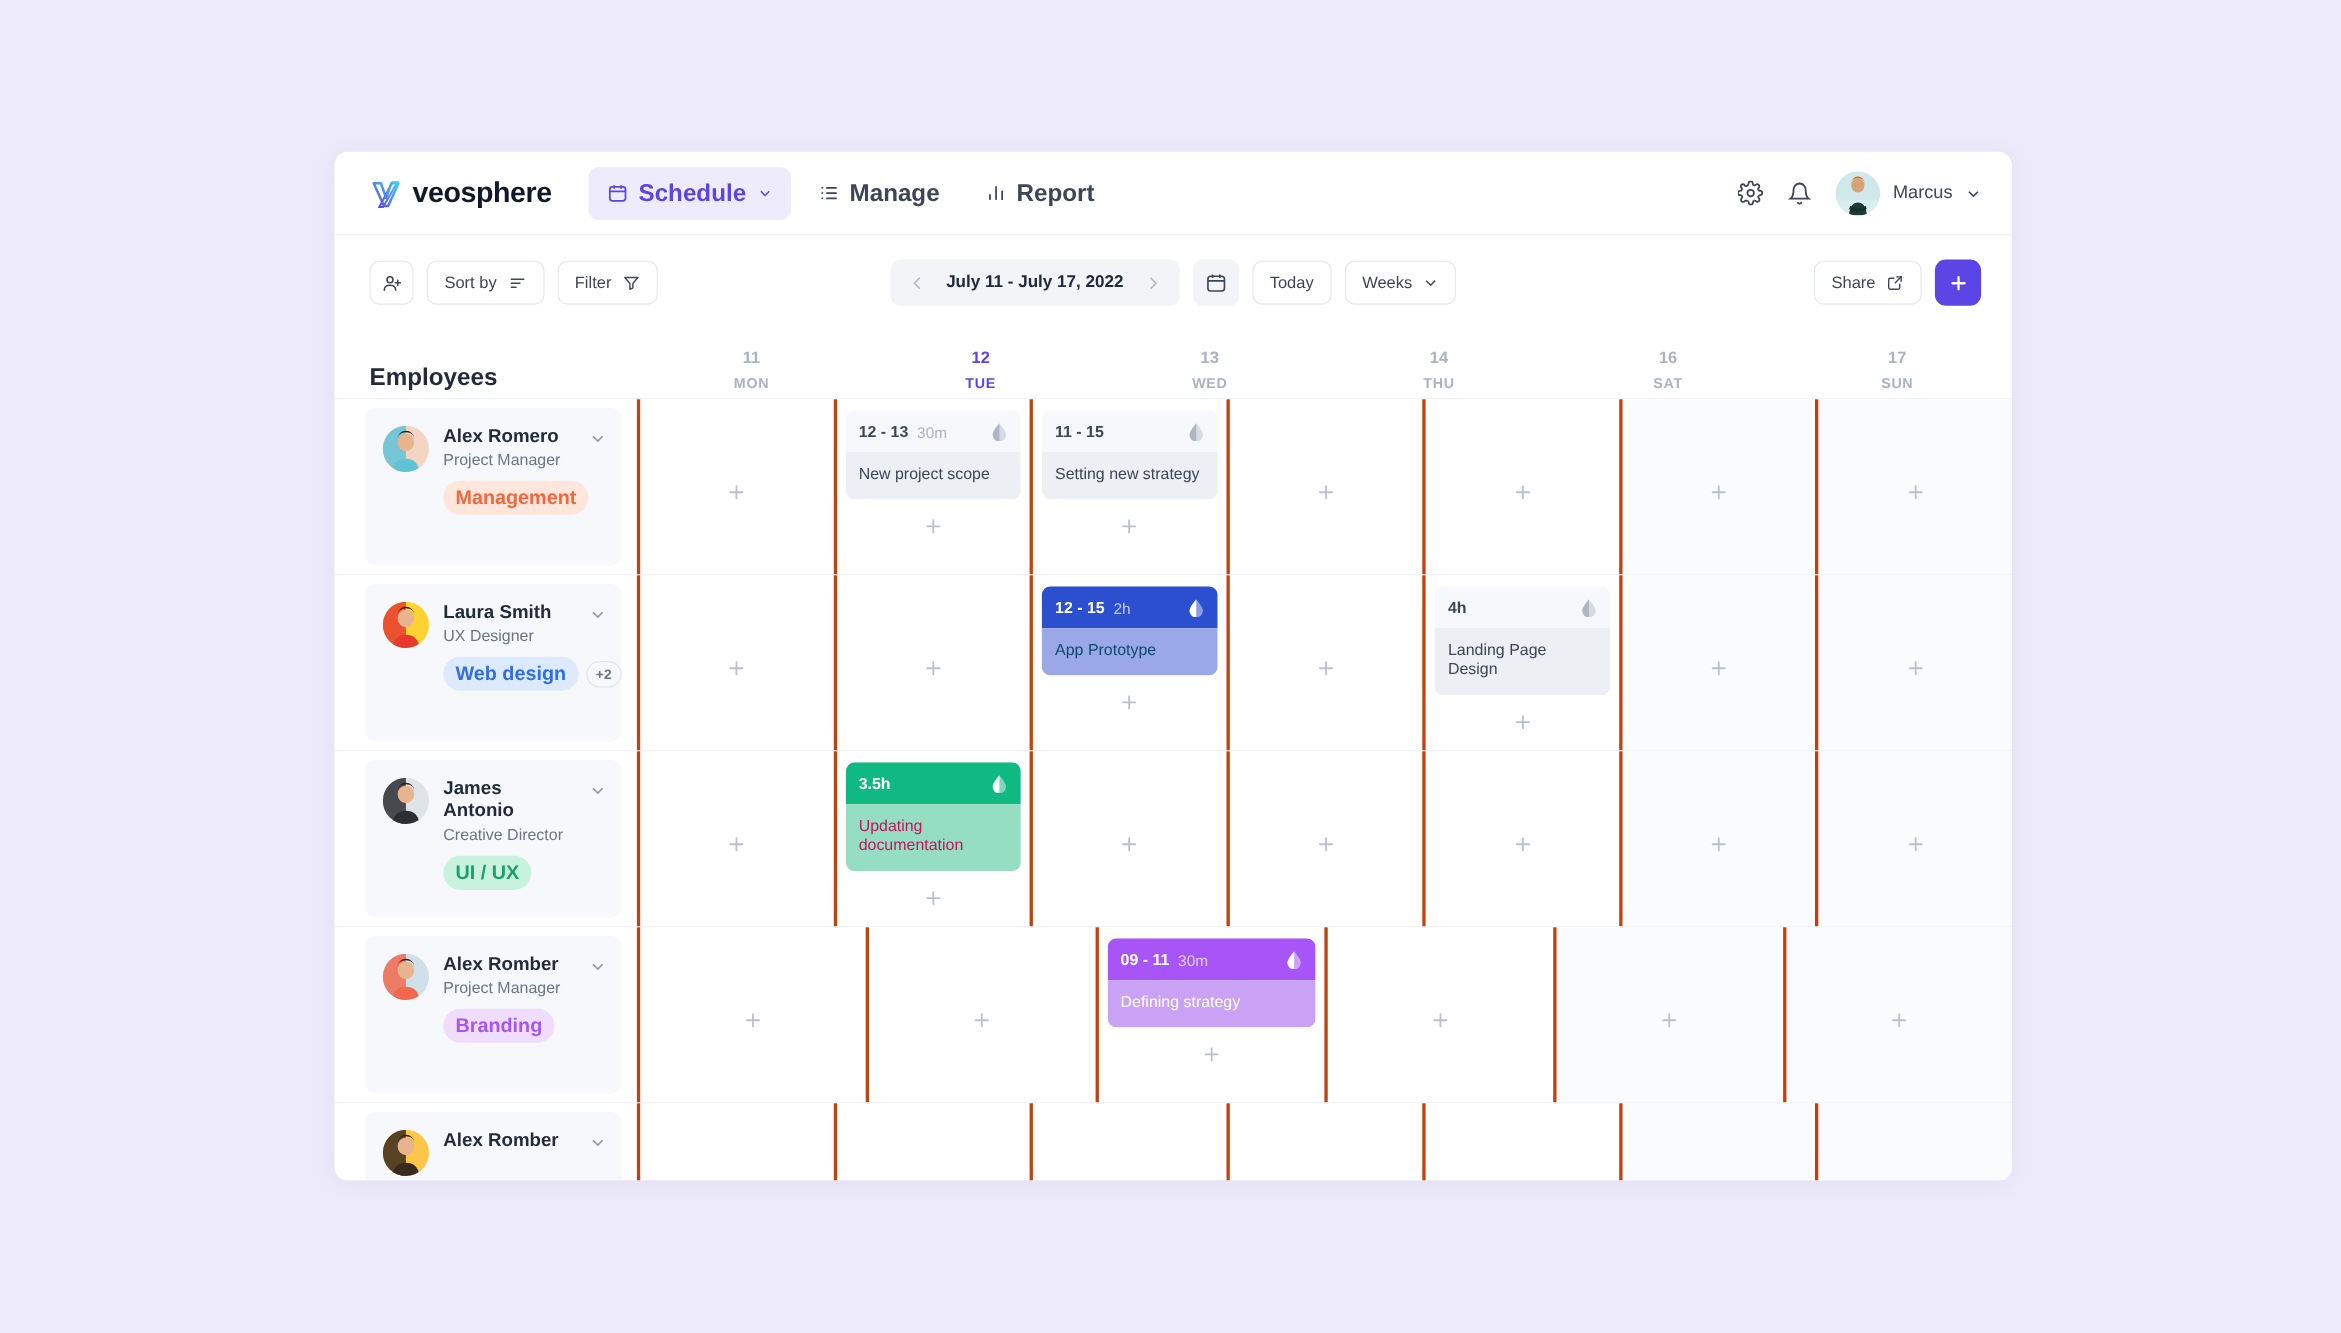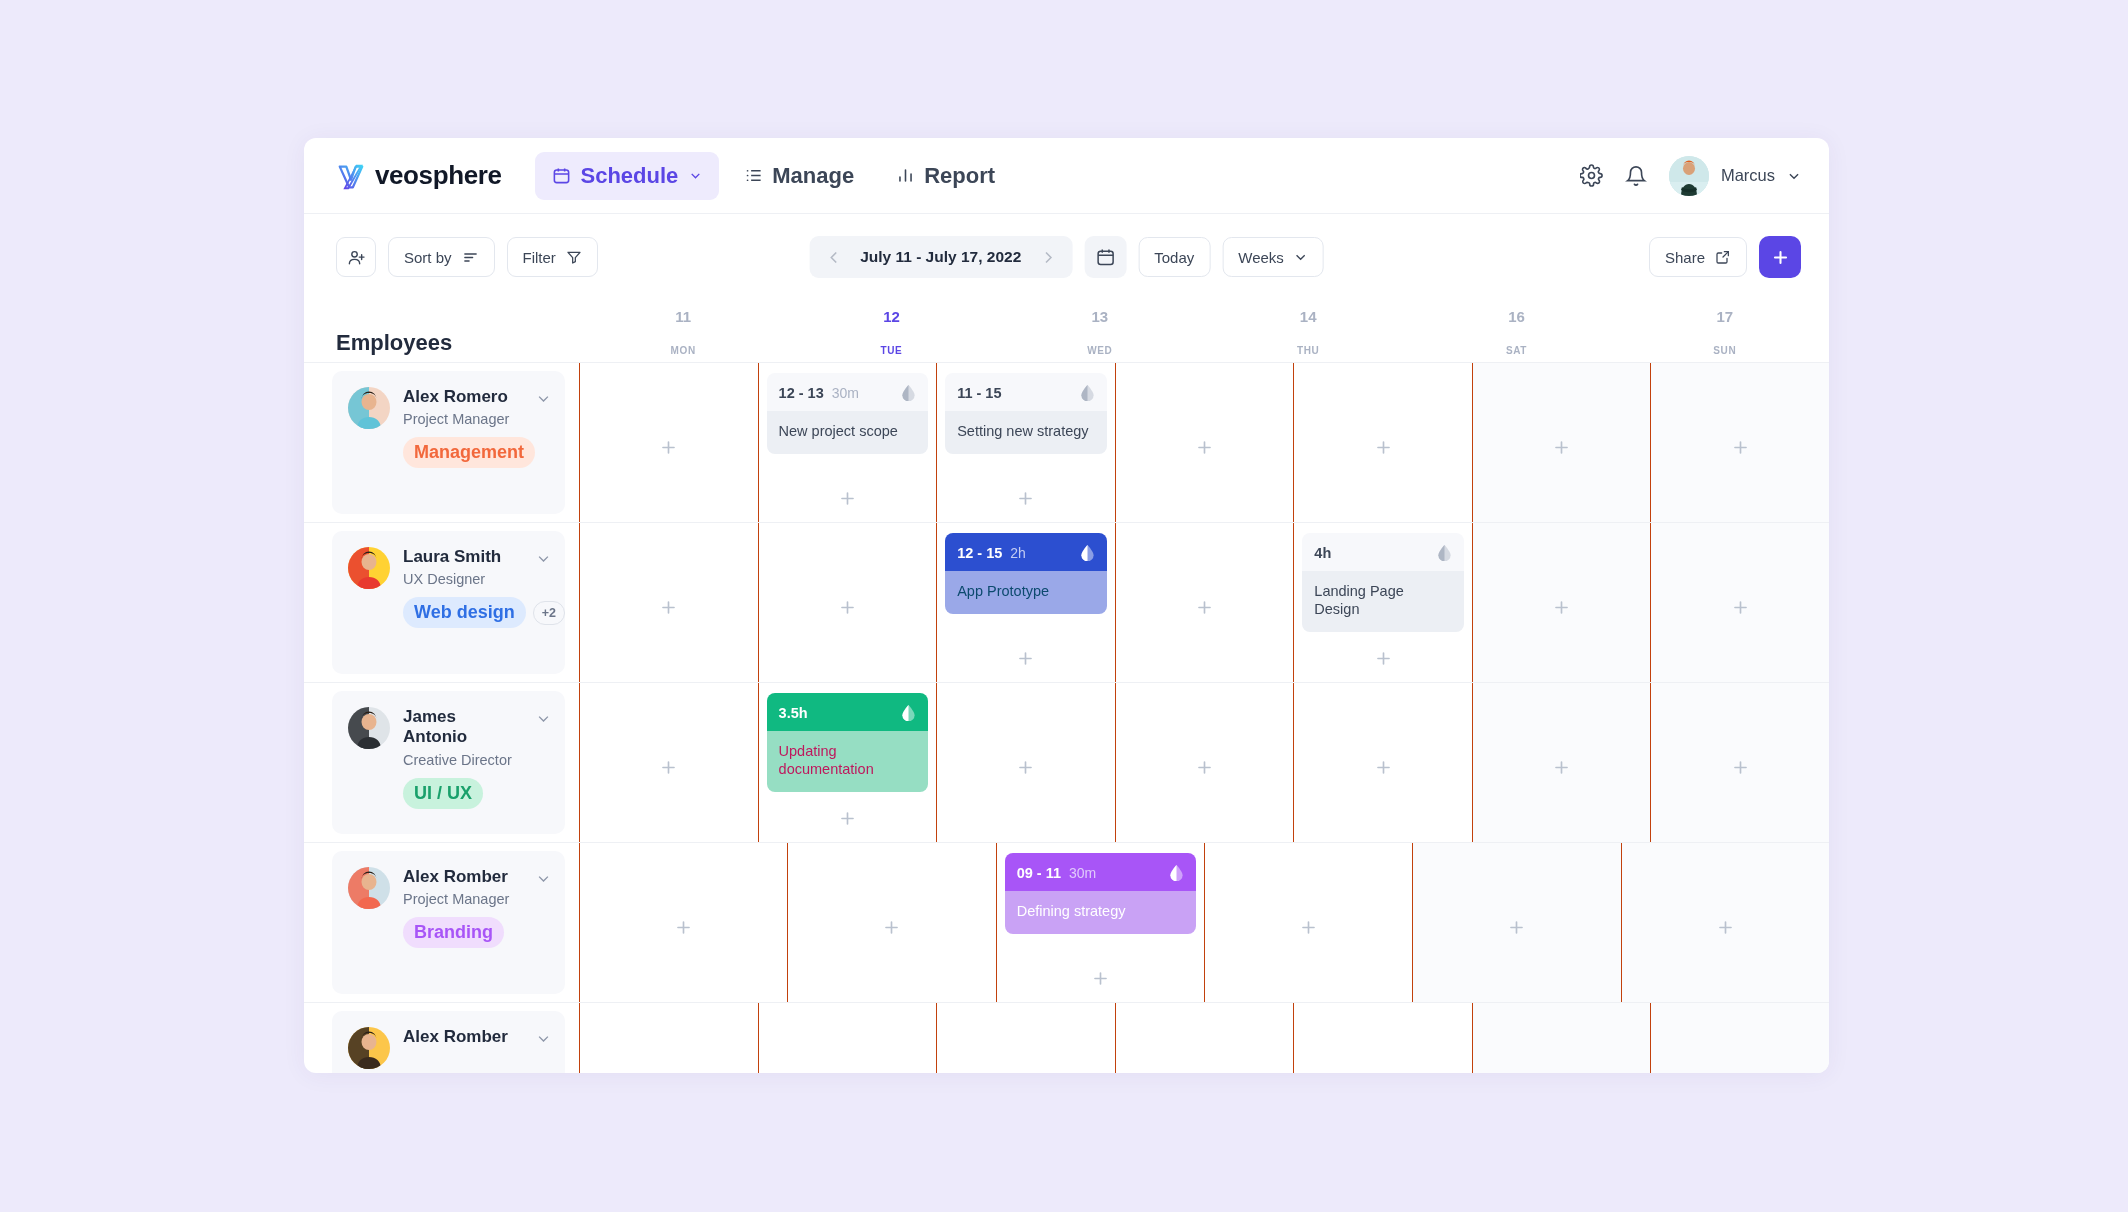"11" .head-day { gap: 20px -> 7px }
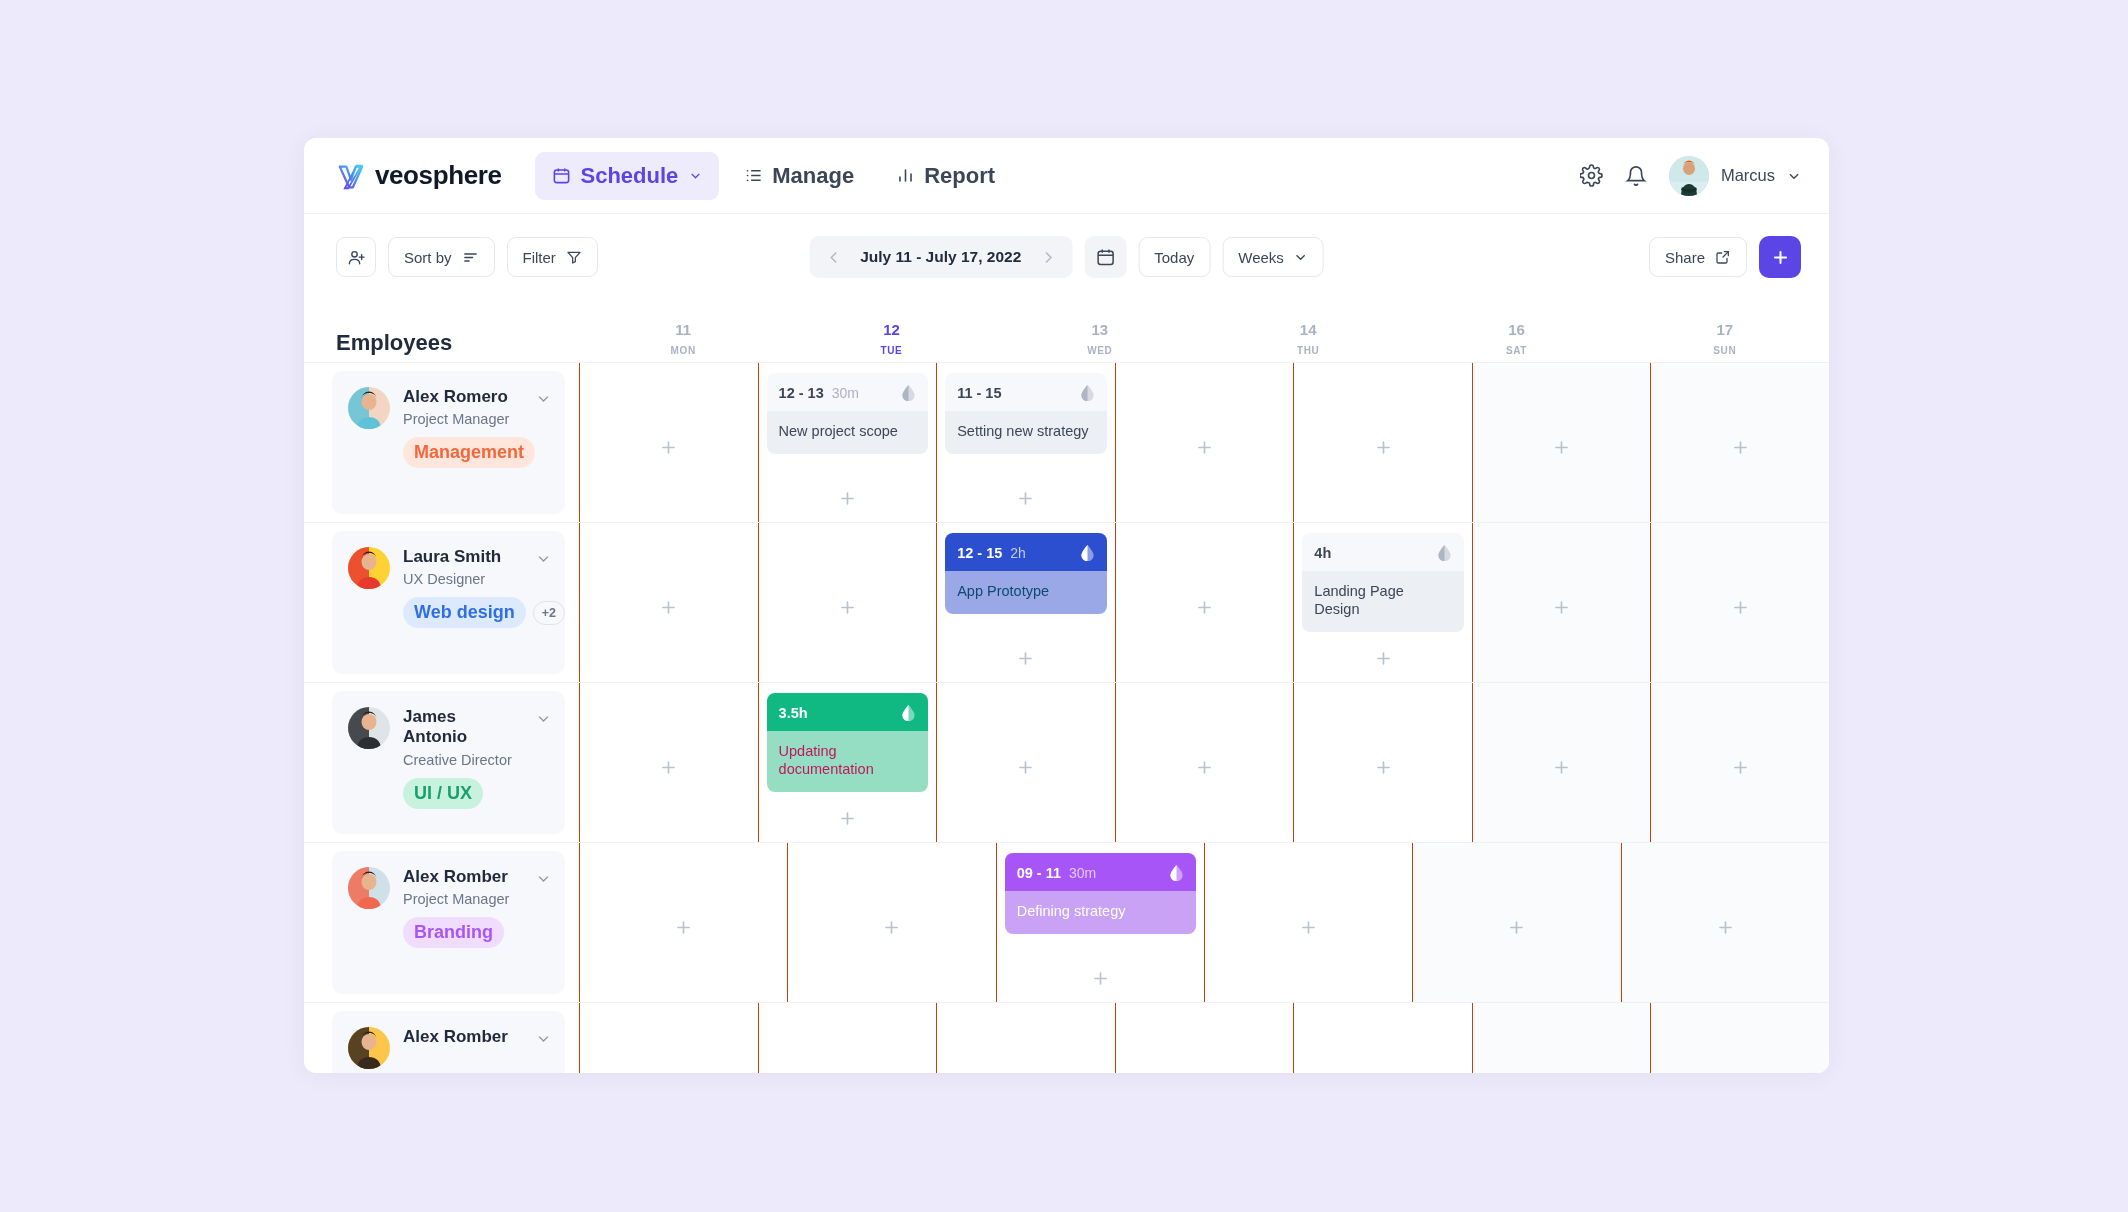"MON" .head-day .dname { font-size: 10px -> 13px }
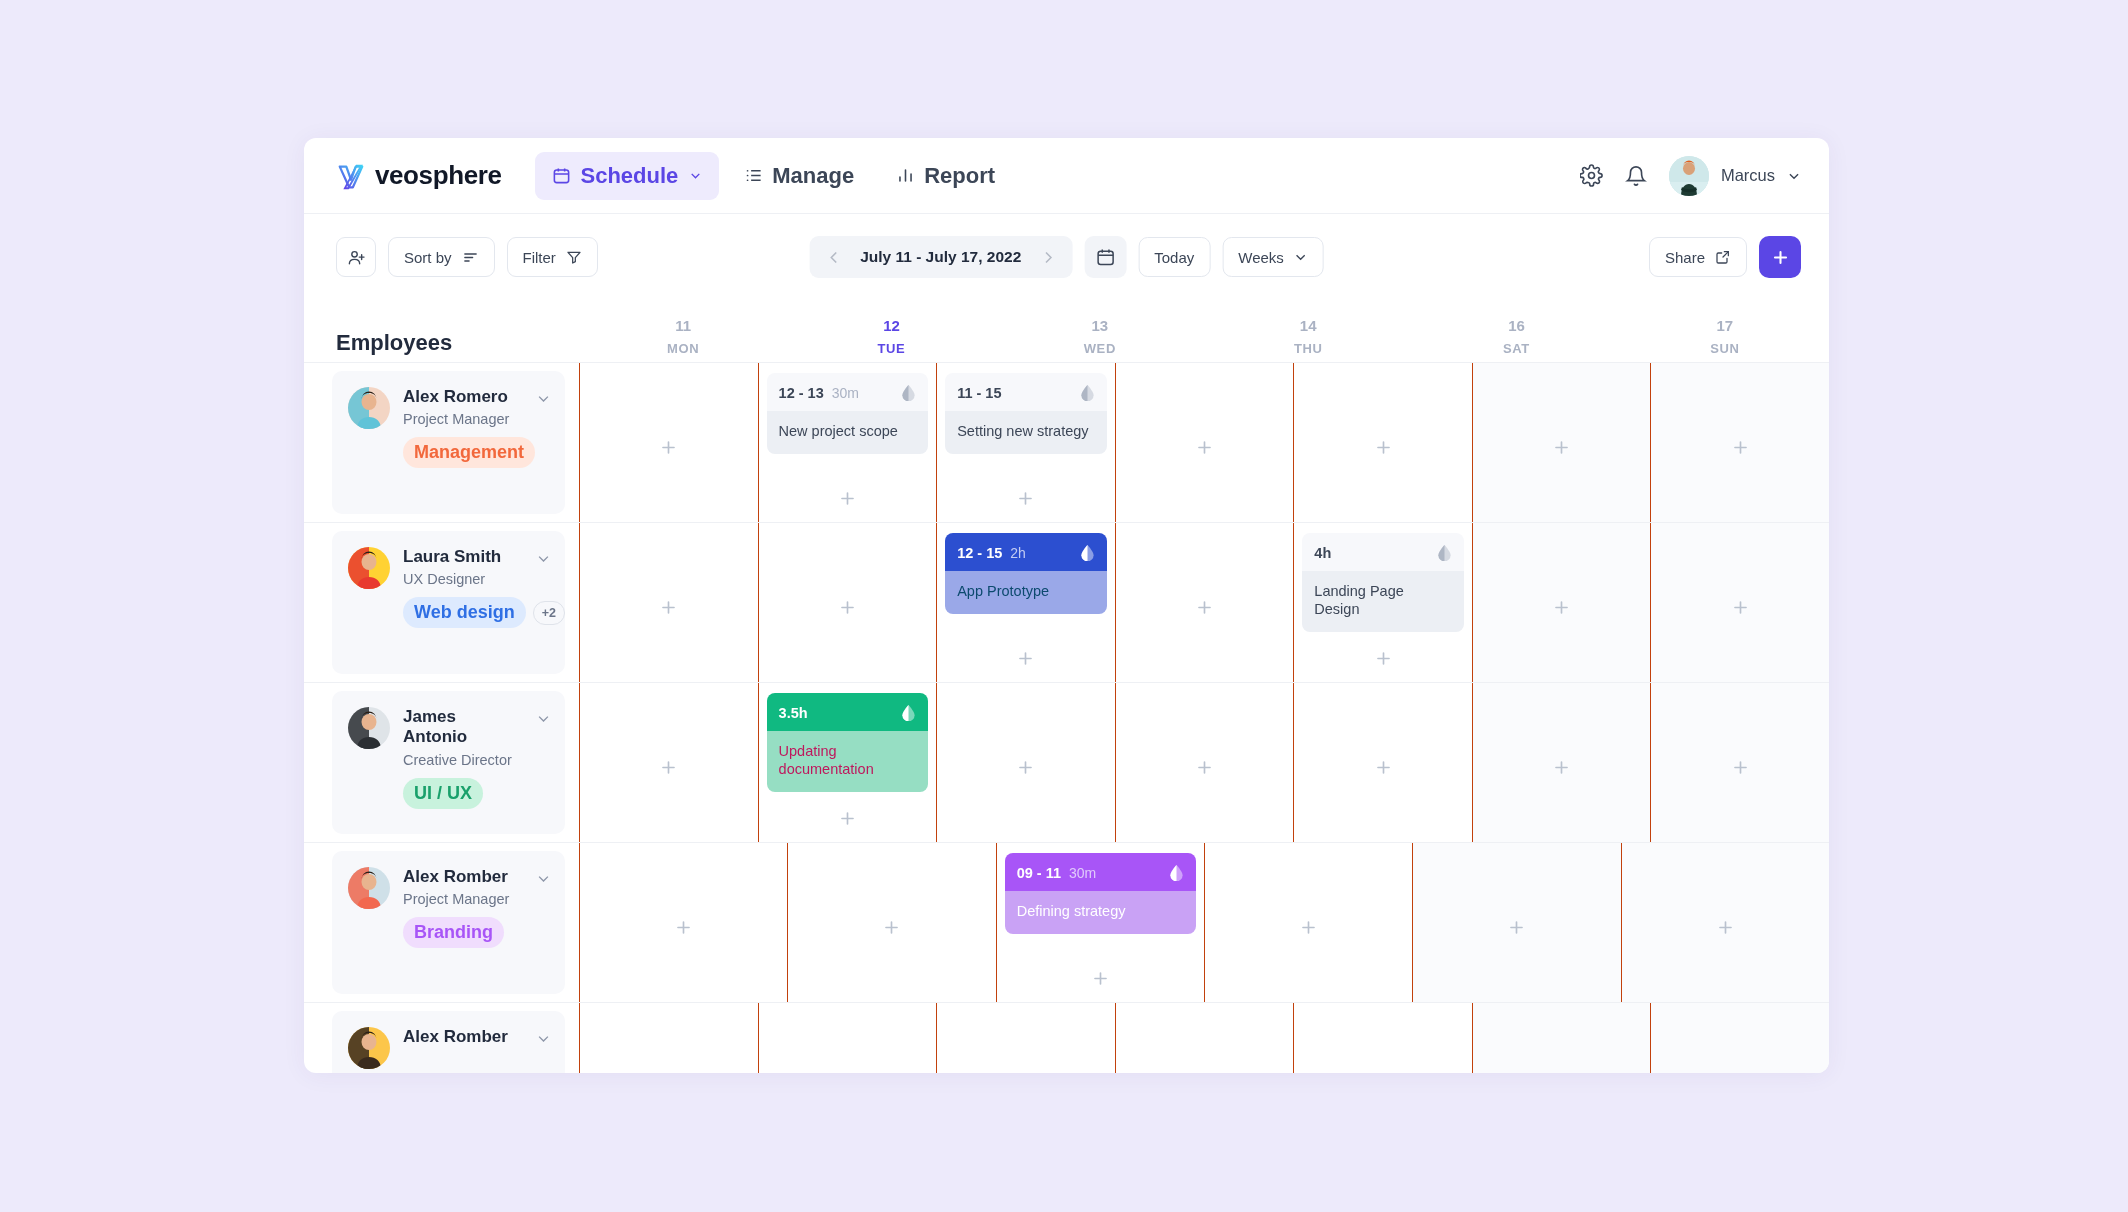"12 - 13" .day-cell { border-left: 1px solid #c2410c -> 3px solid #c2410c; justify-content: space-between -> none }
